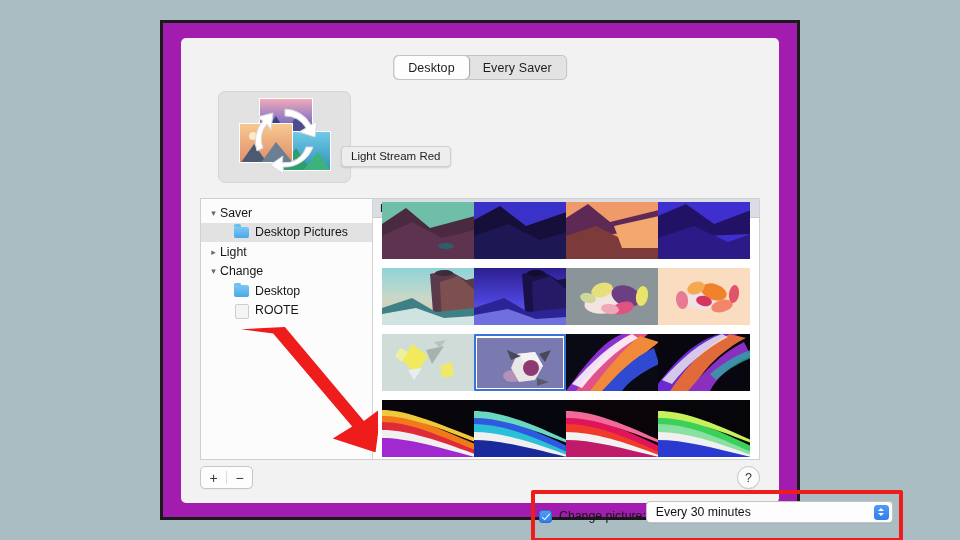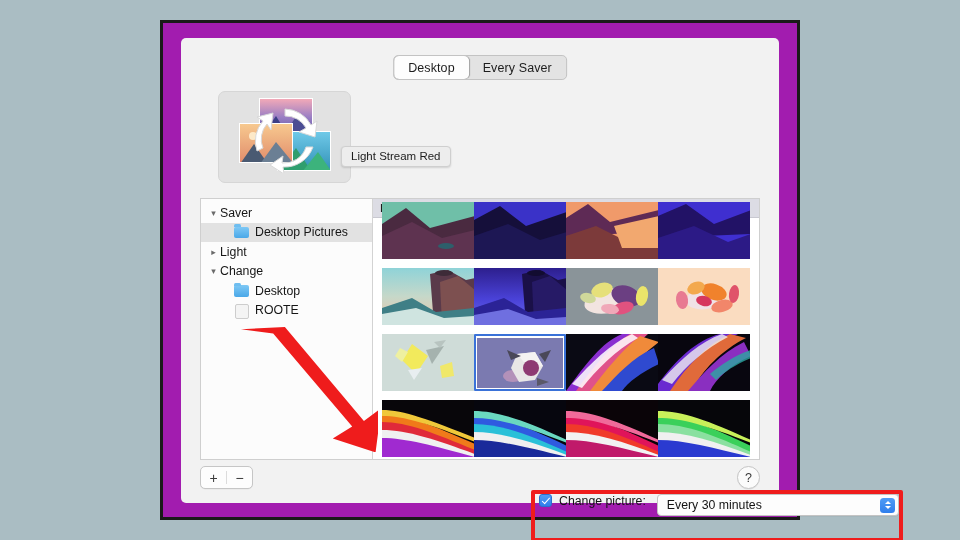"Change picture:" .optrow { align-items: flex-start -> flex-end; height: 22px -> 29px }
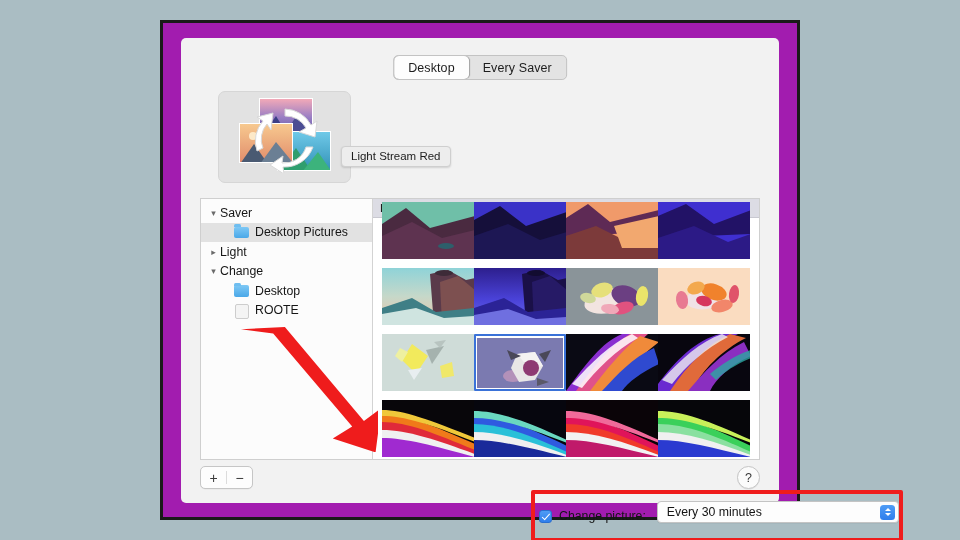"Every 30 minutes" .popup { margin-left: 11px -> none }
